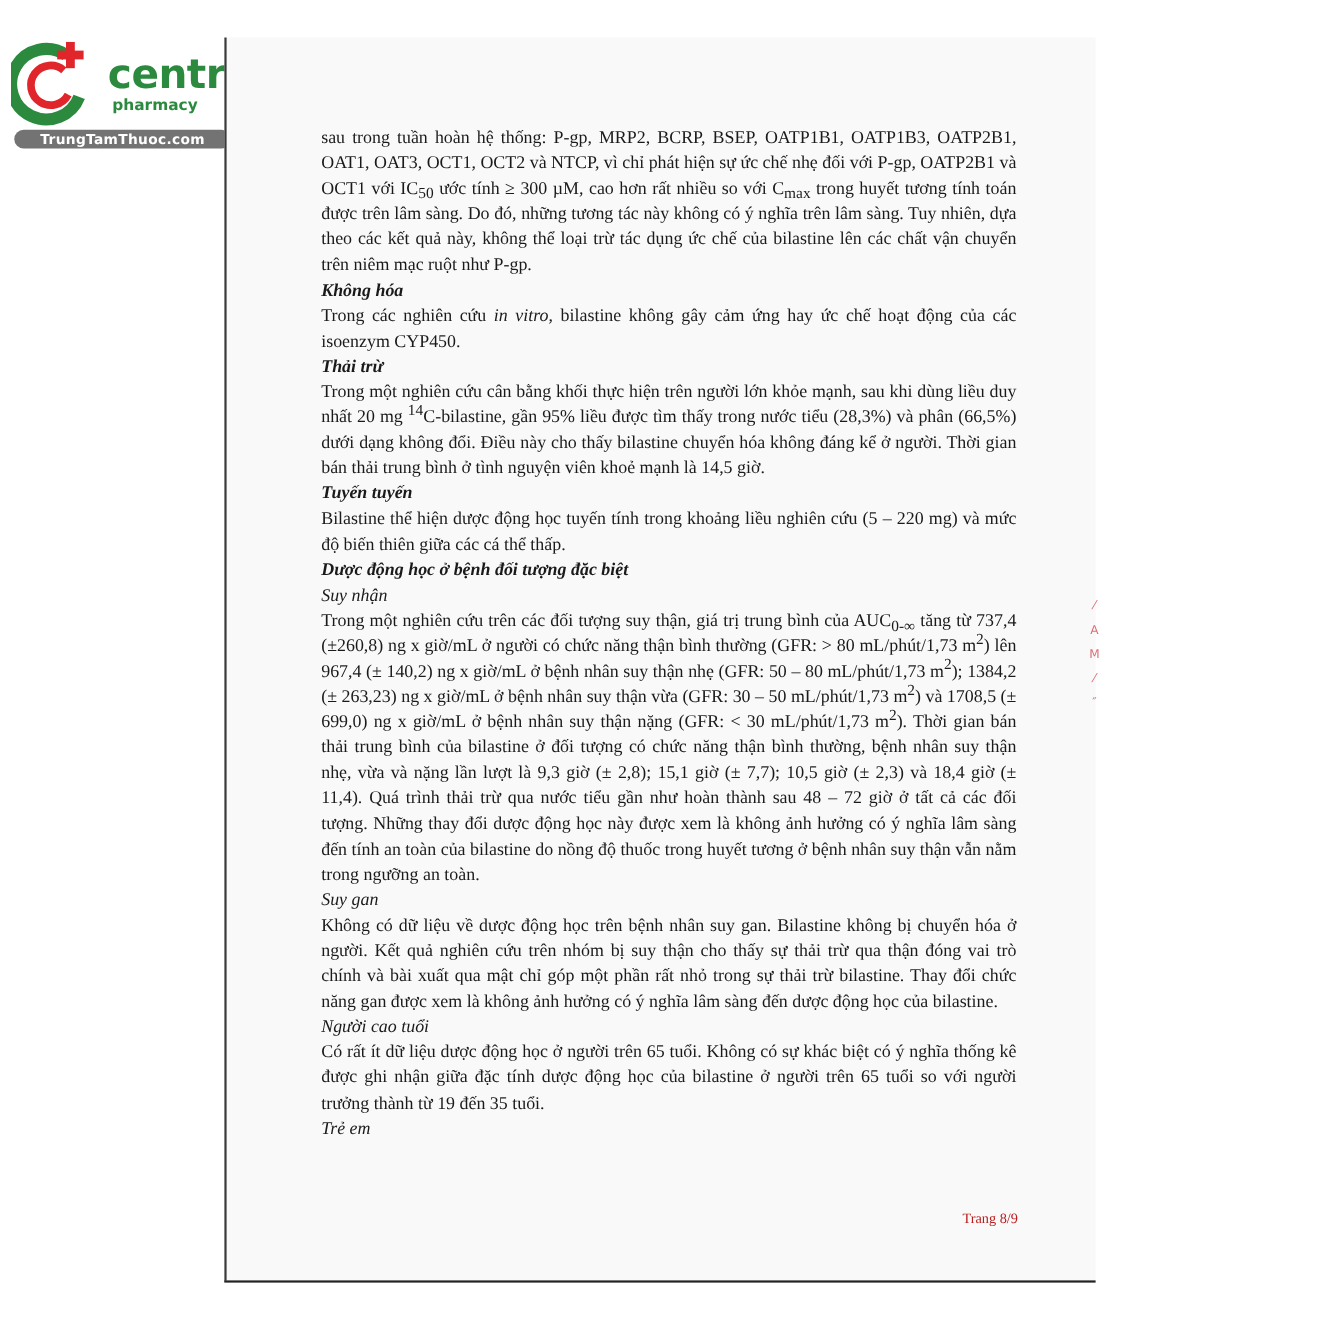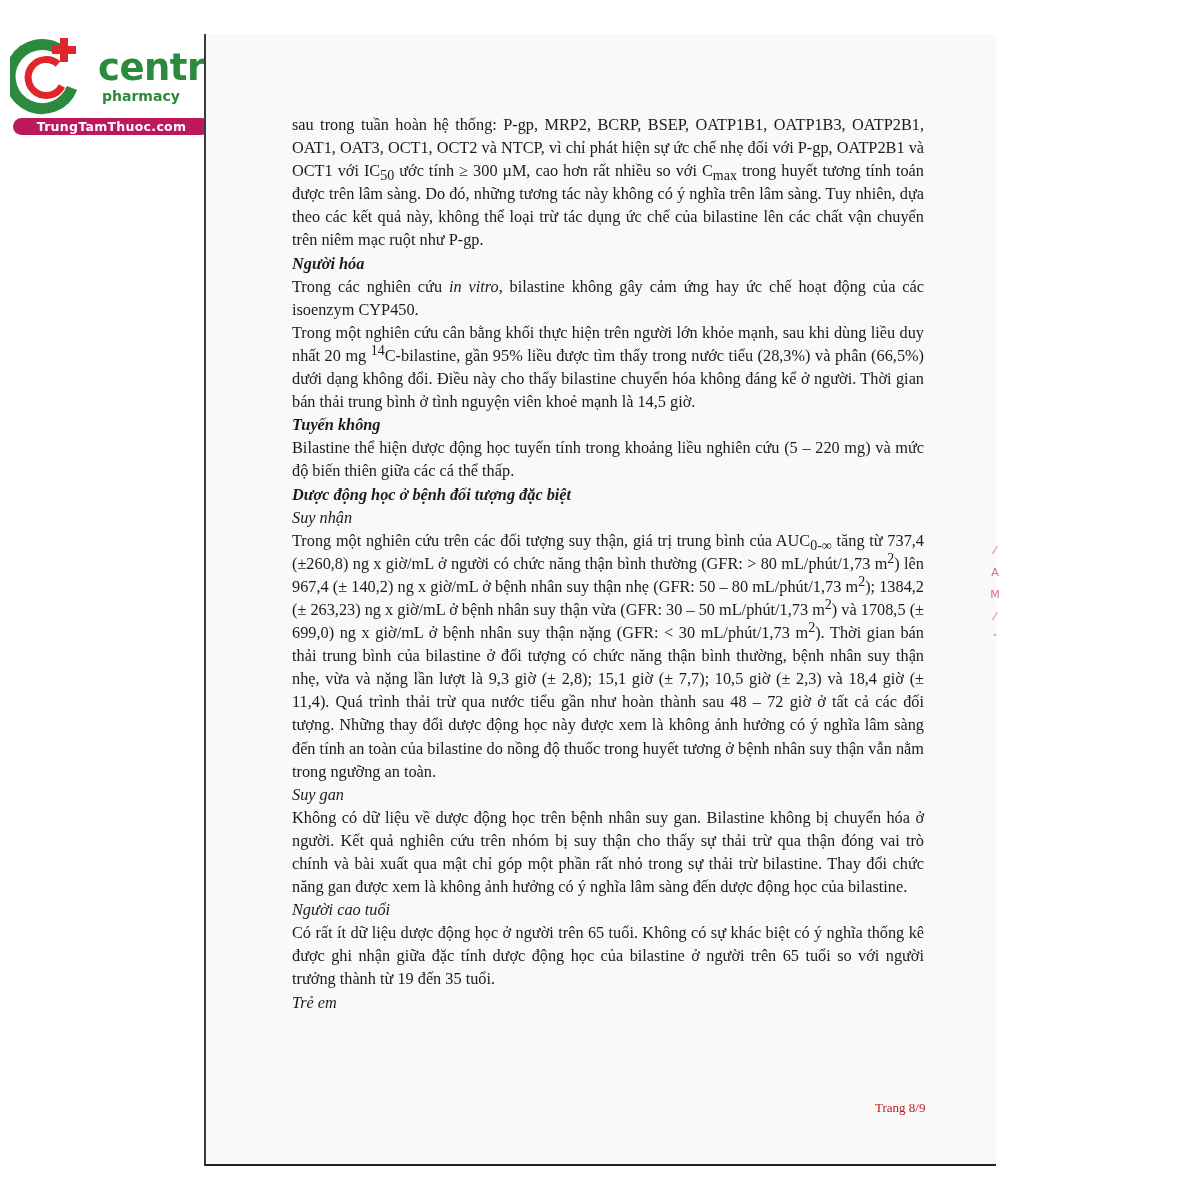"TrungTamThuoc.com" .logo-bar { background: #be185d -> #737373 }
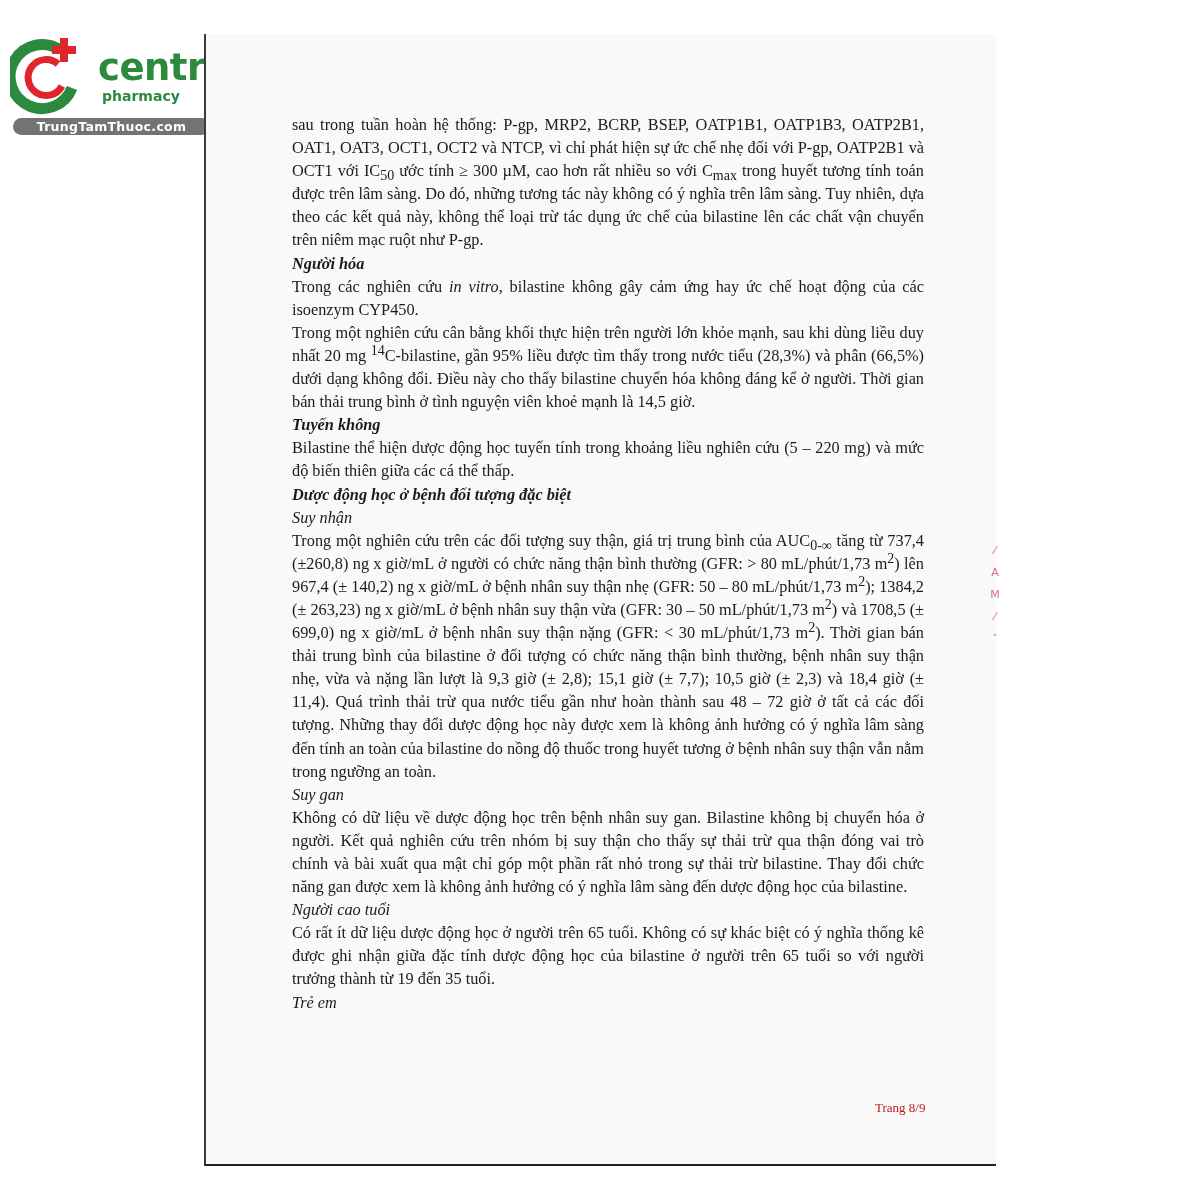"Người hóa" p.h-bold { text: Người -> Không }
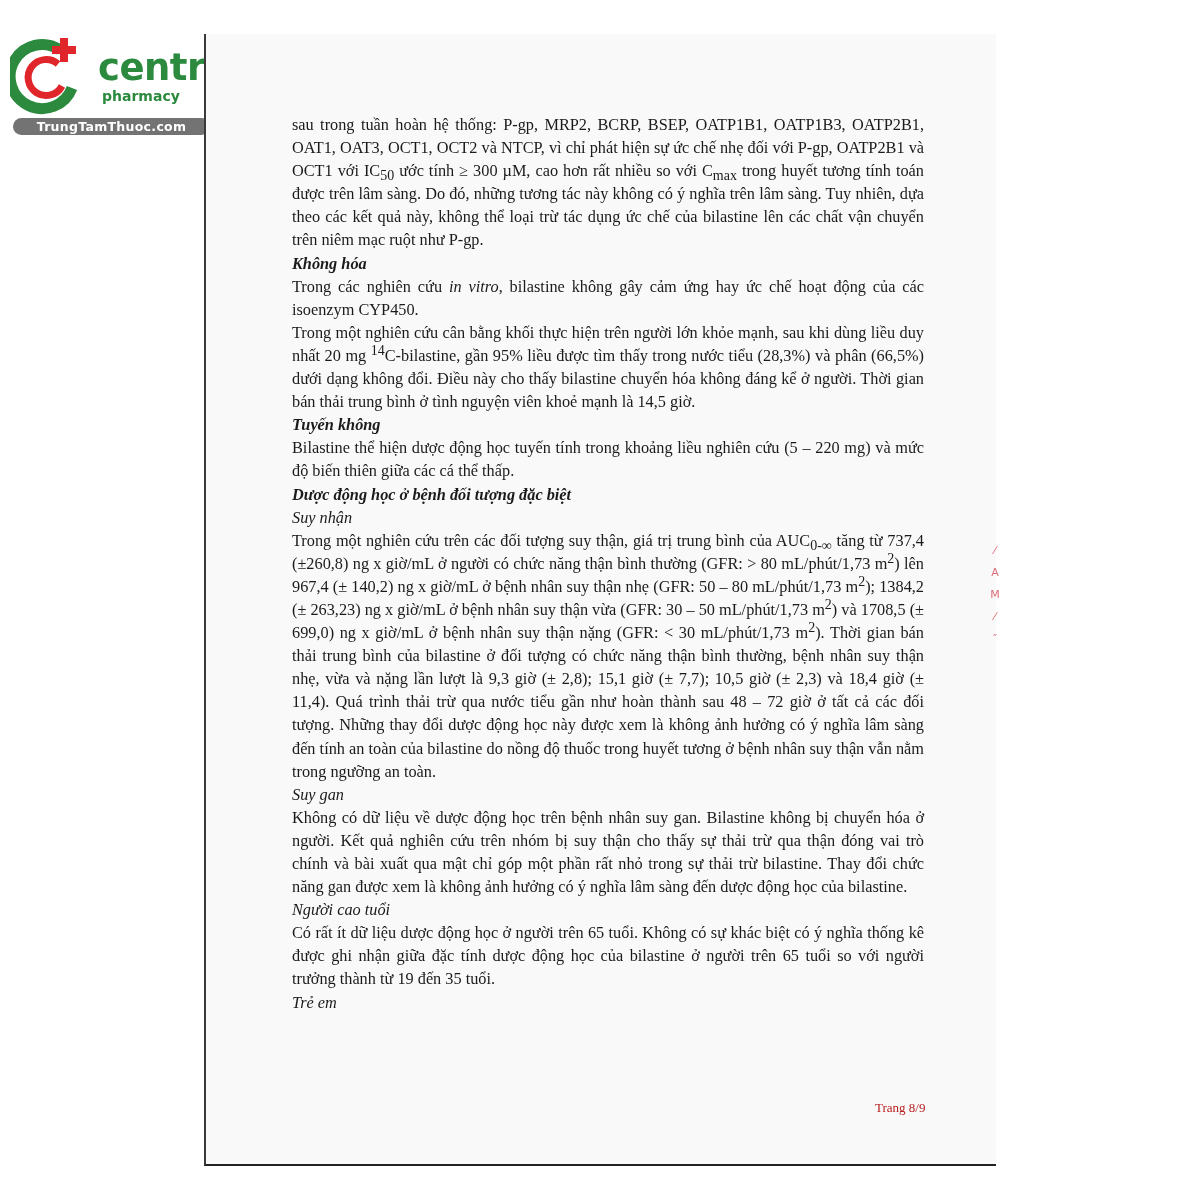"Thải trừ" p.h-bold { html: none -> <p>Thải trừ</p> }
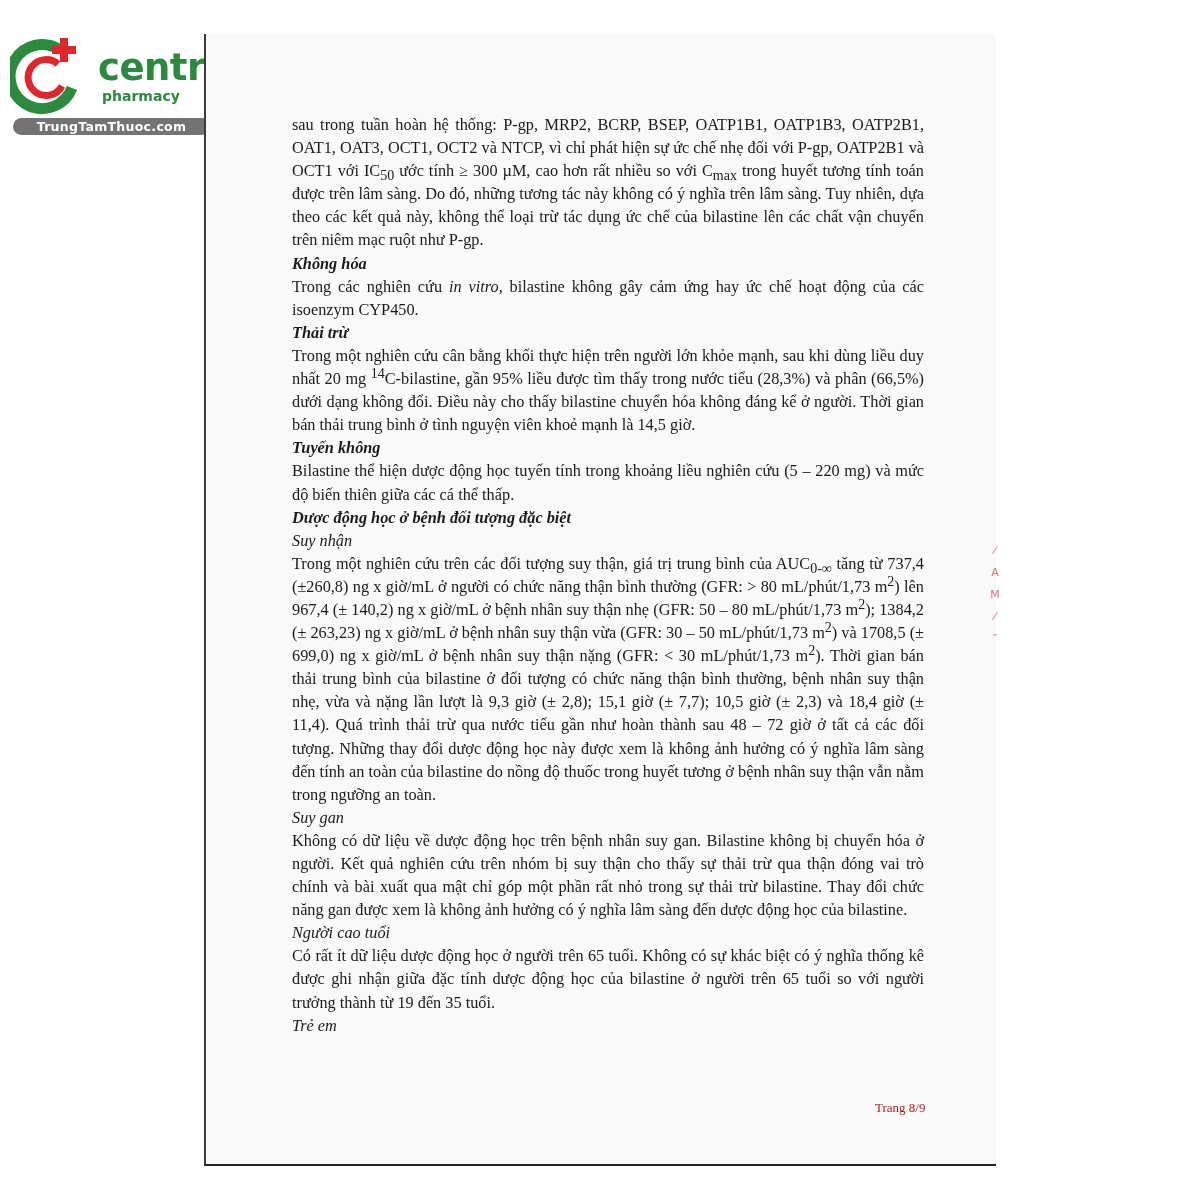"Tuyến không" p.h-bold { text: không -> tuyến }
